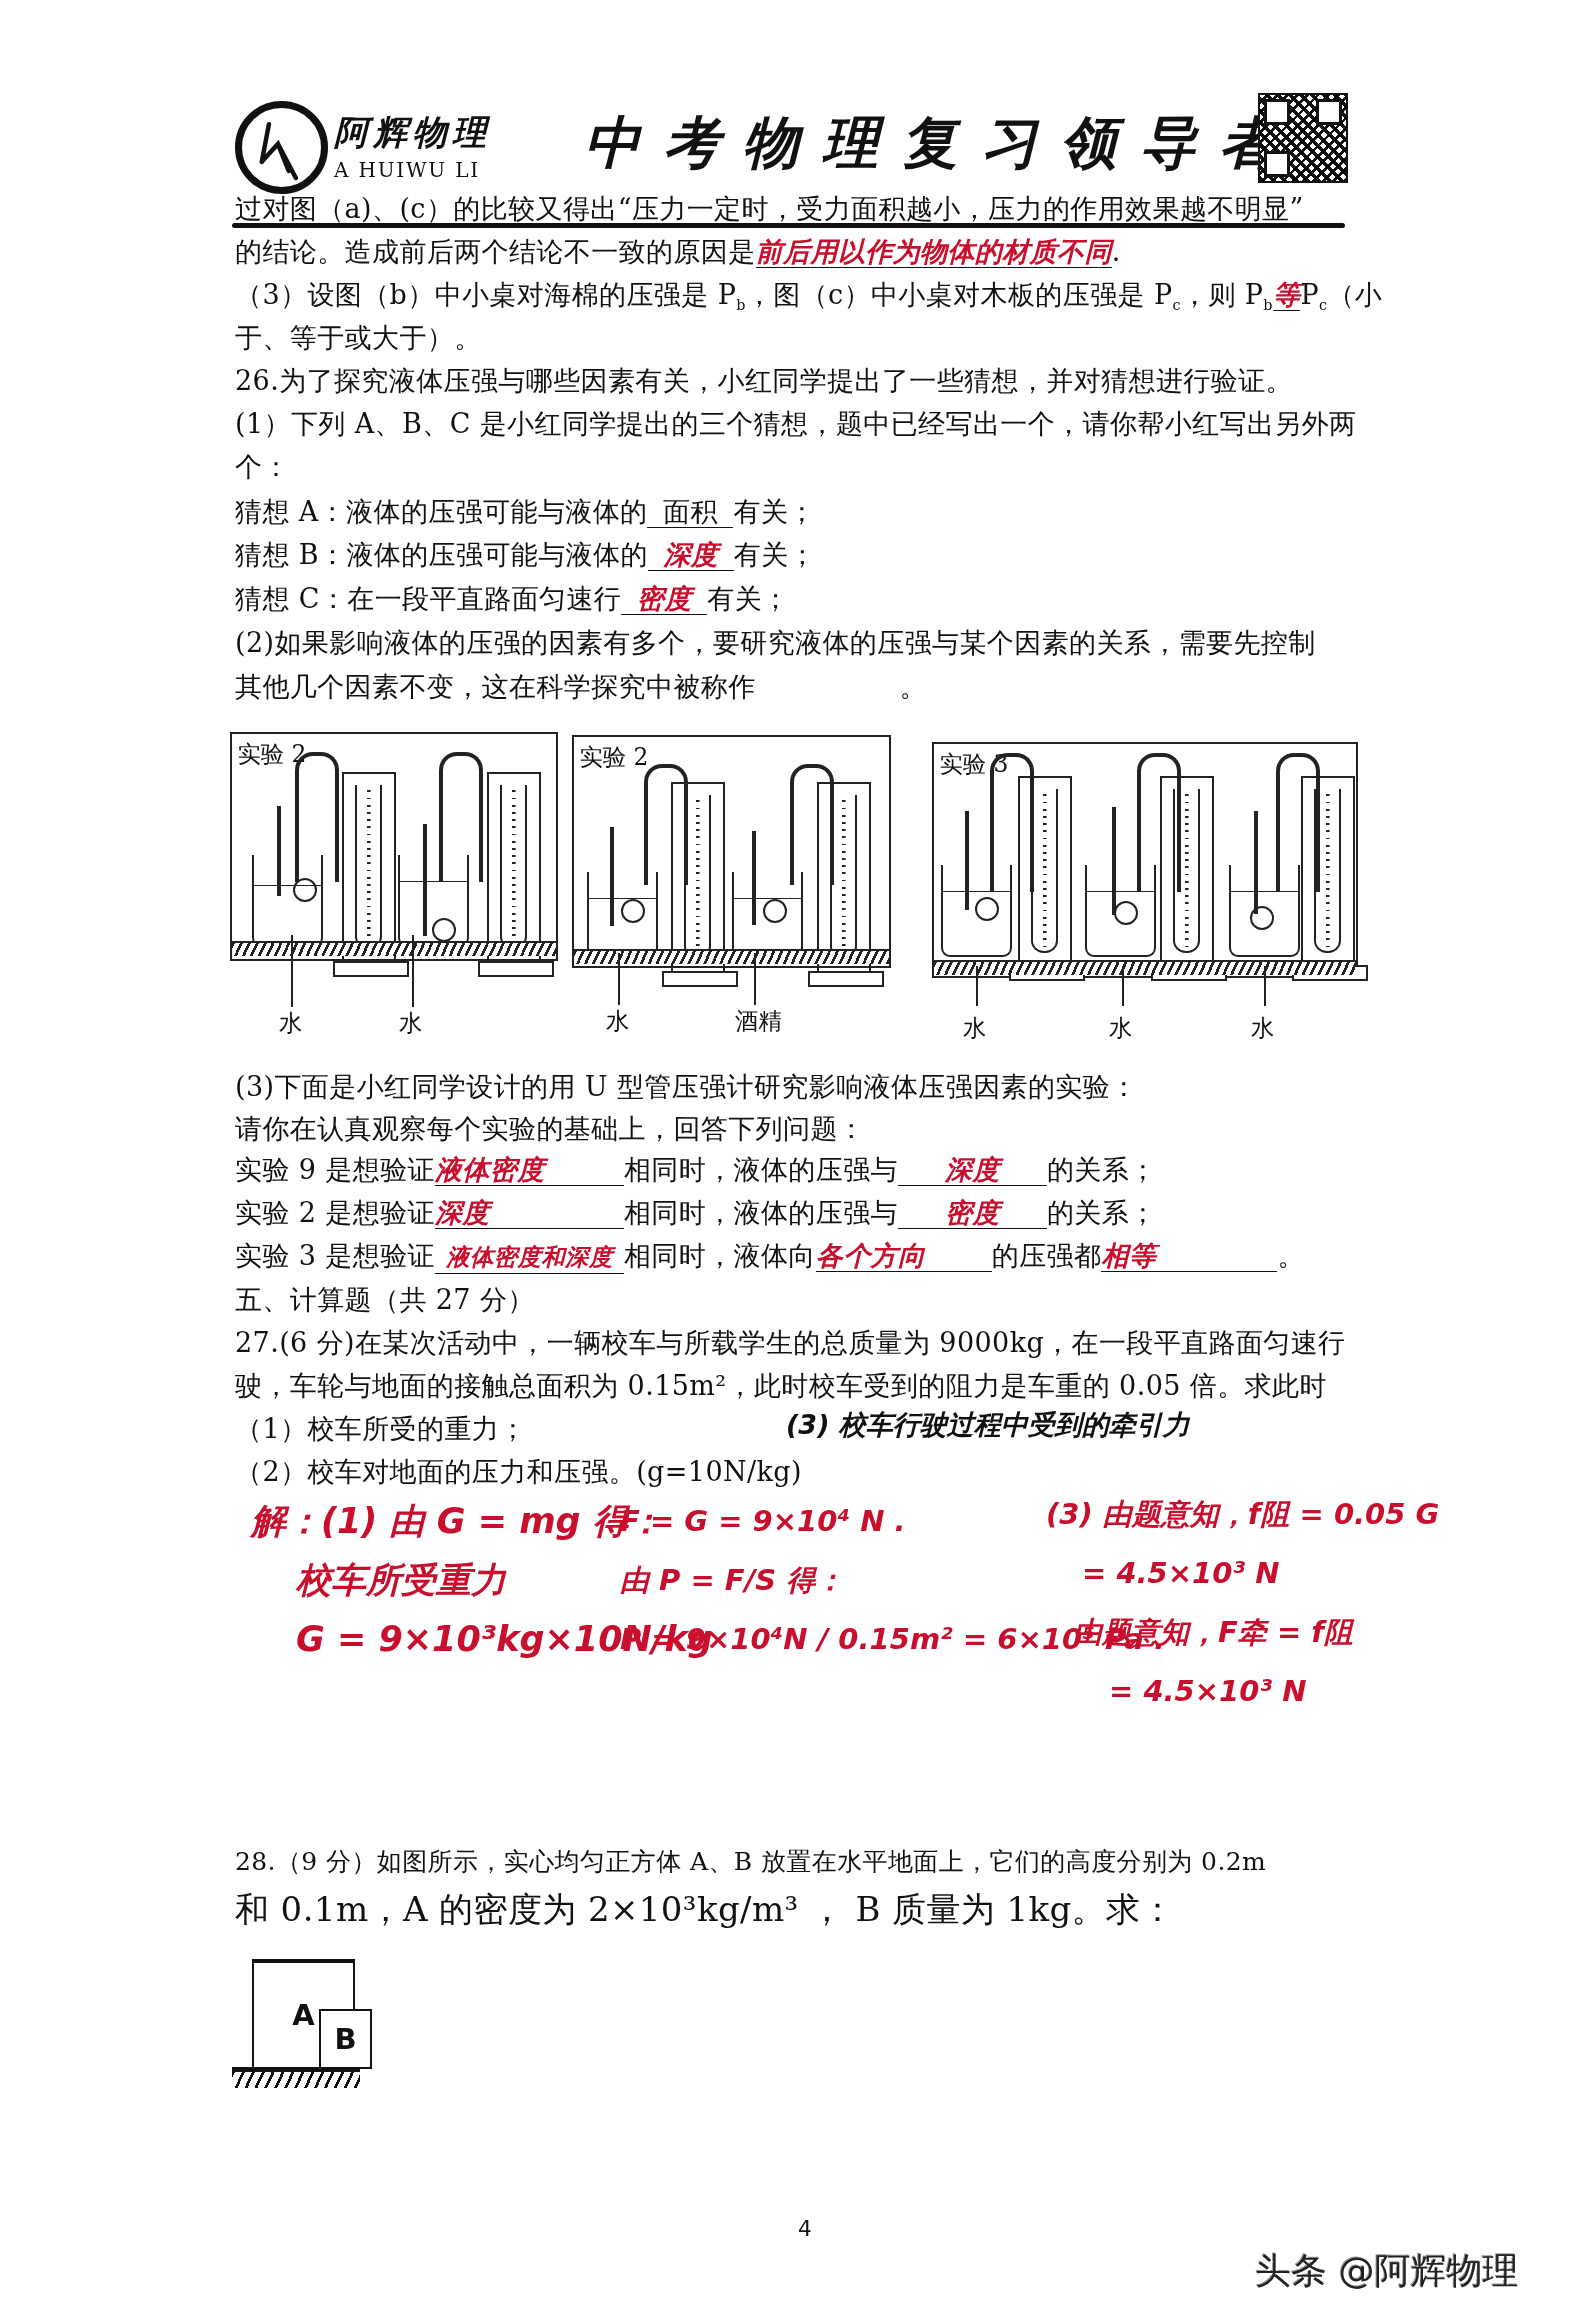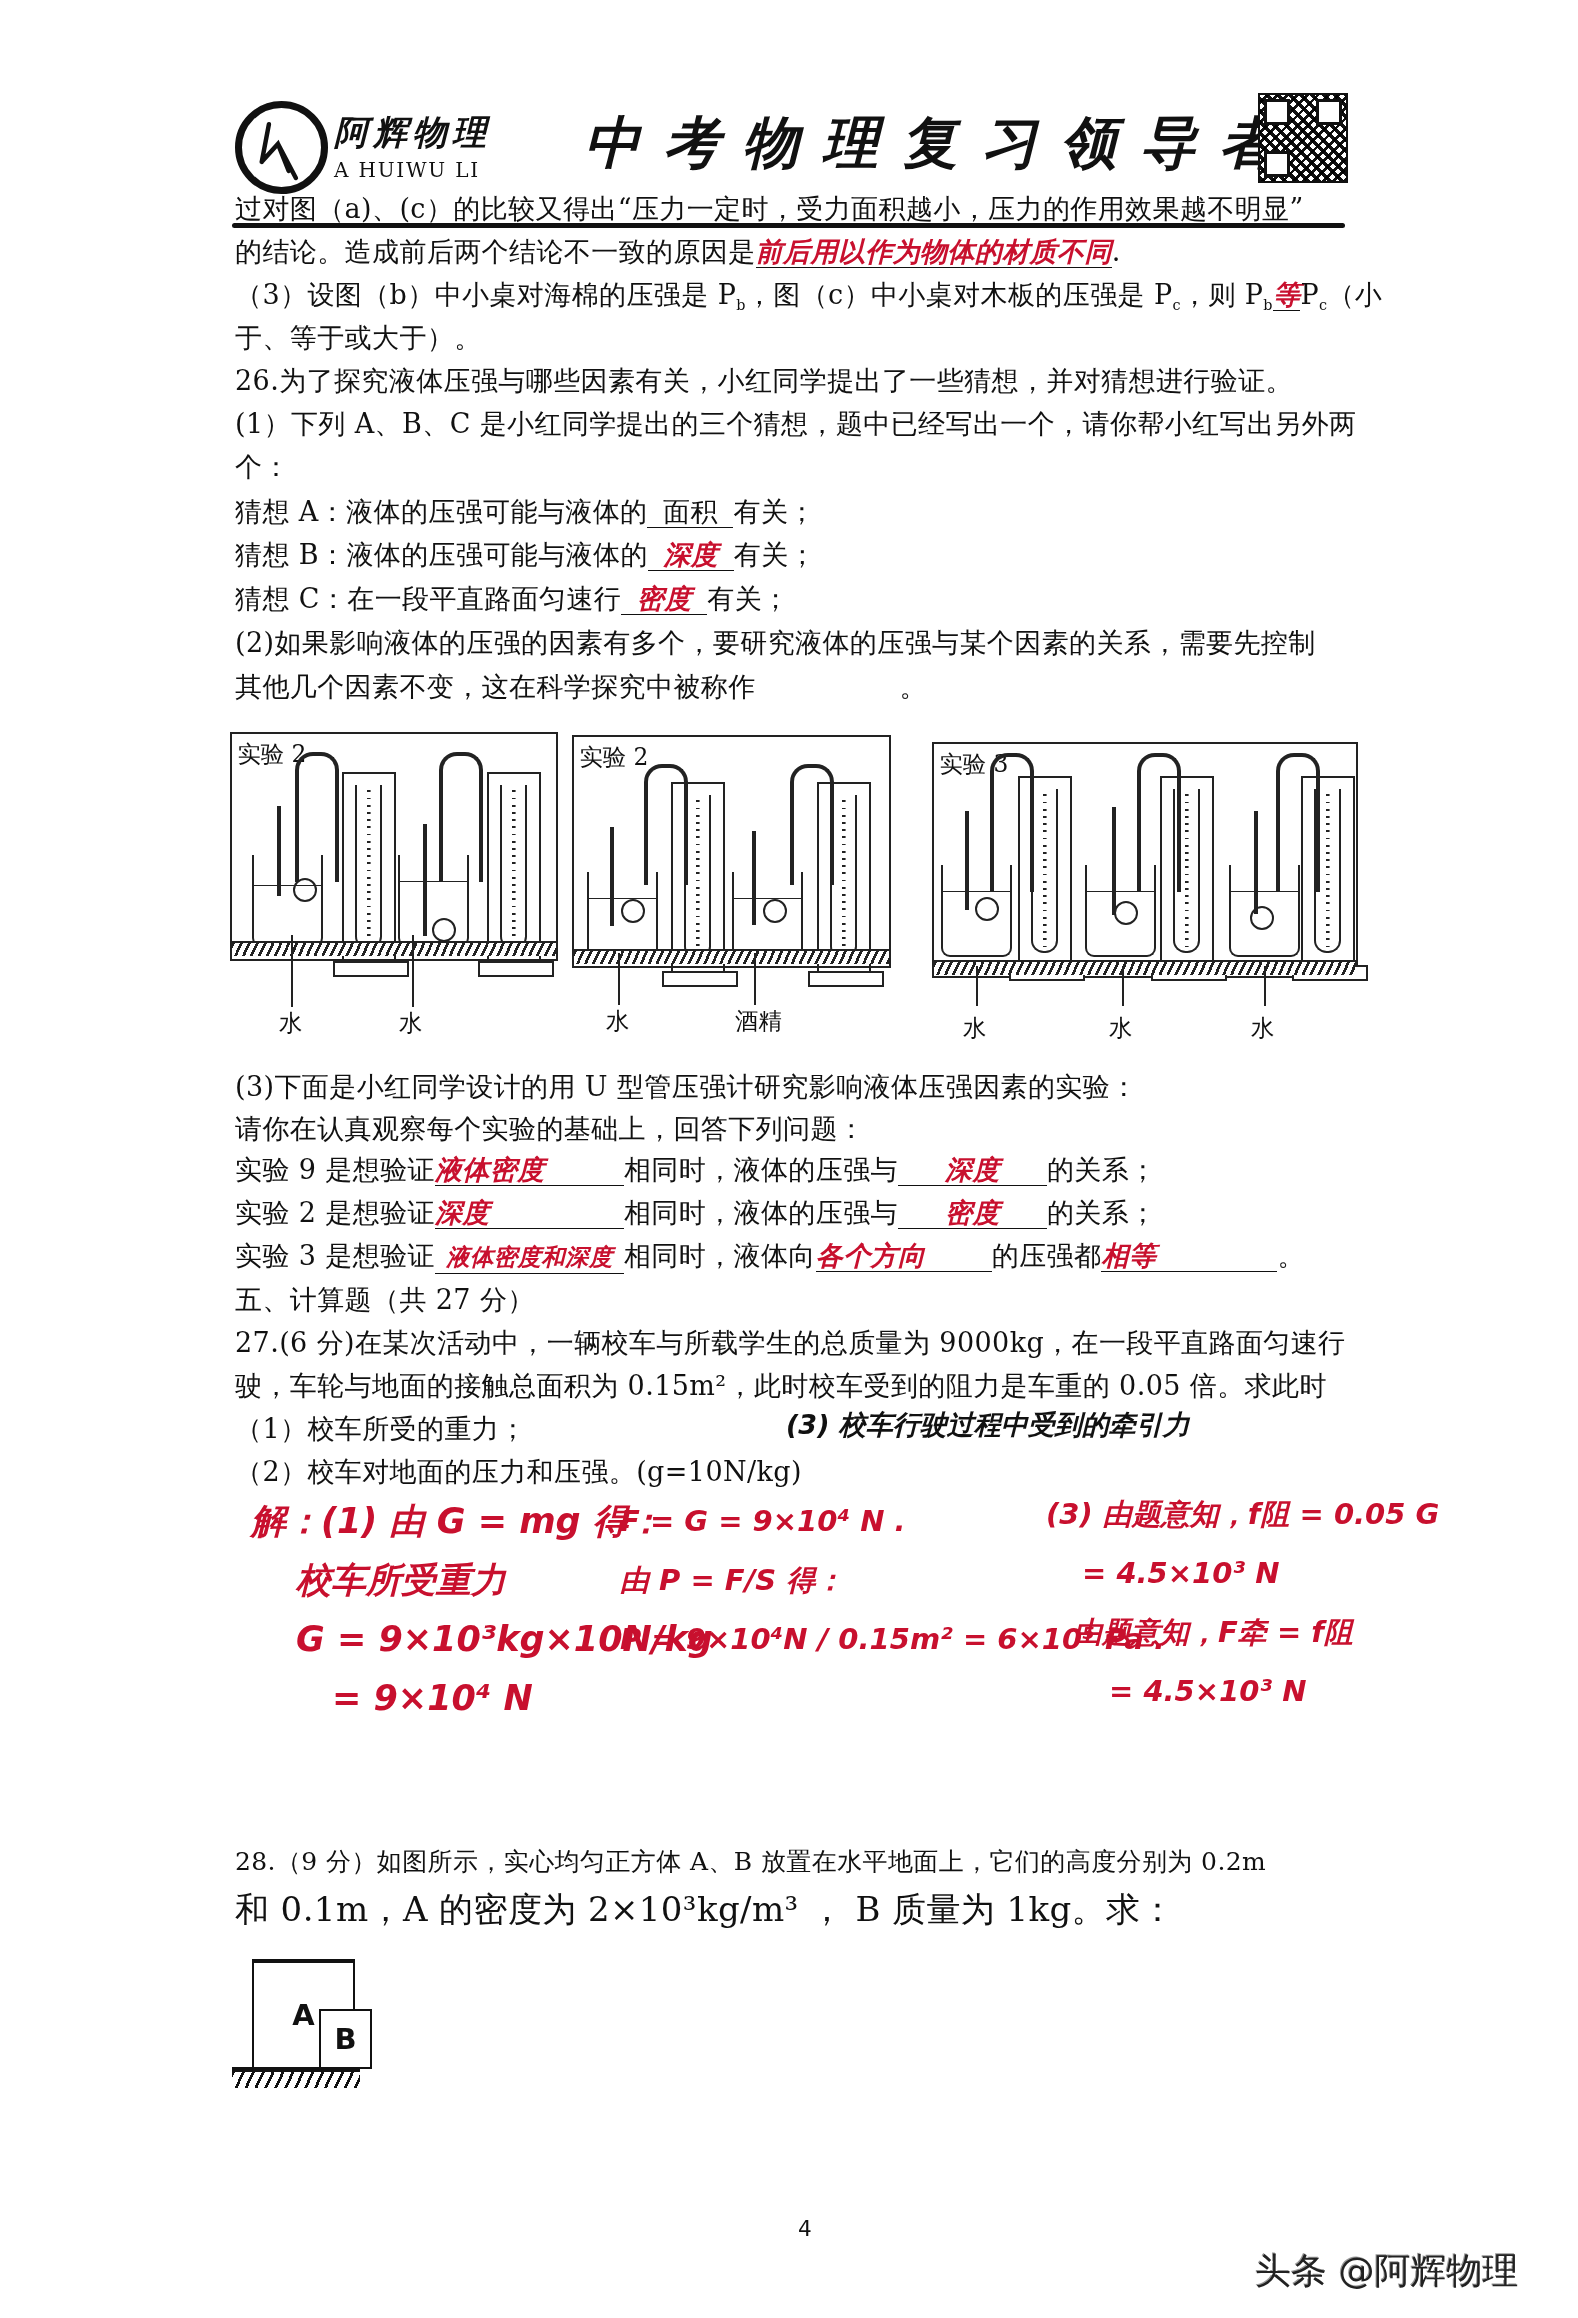"= 9×10⁴ N" div { html: <div>= 9×10⁴ N</div> -> none }
